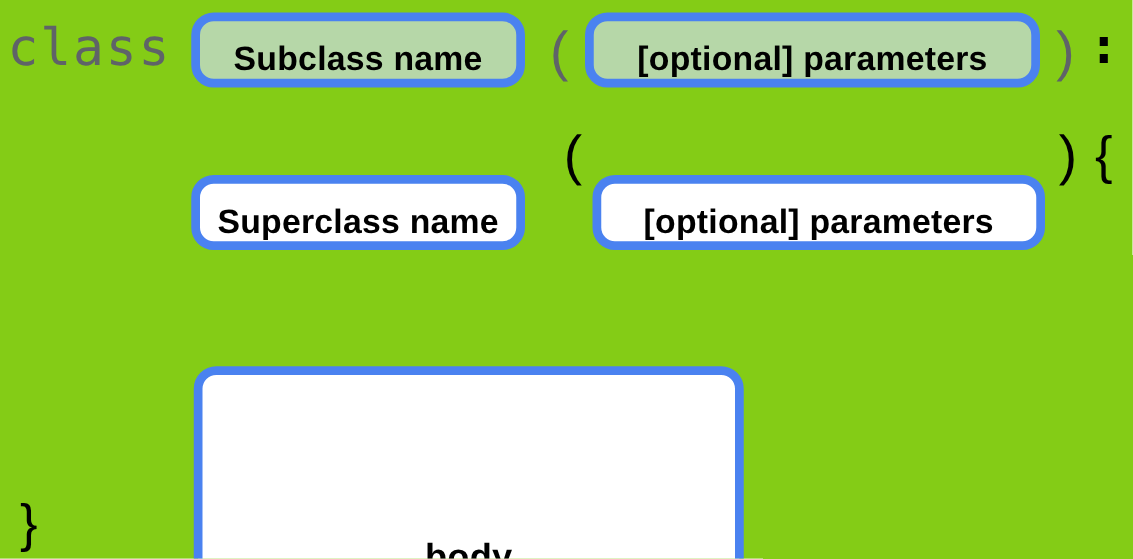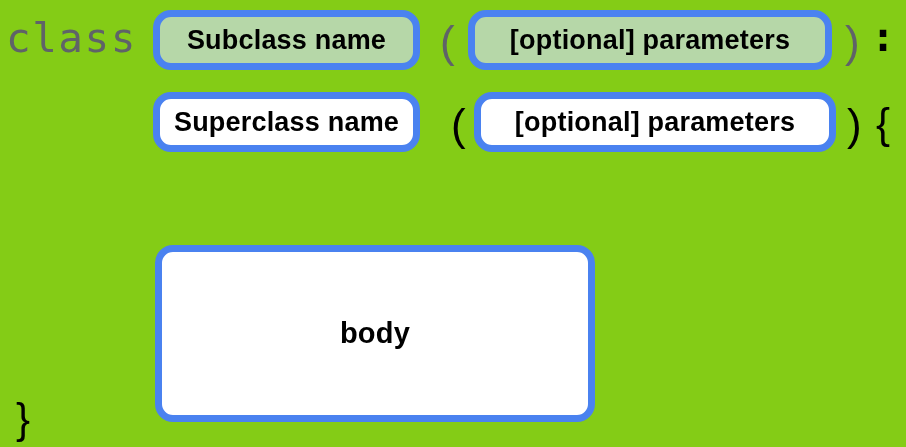"Subclass name" .syntax-box { align-items: center -> flex-end }
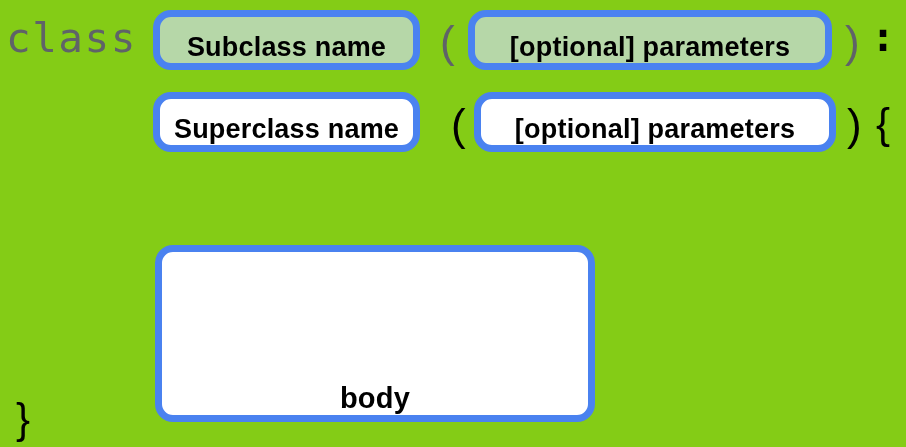"Superclass name" .fill-white { margin-top: none -> 48px }
